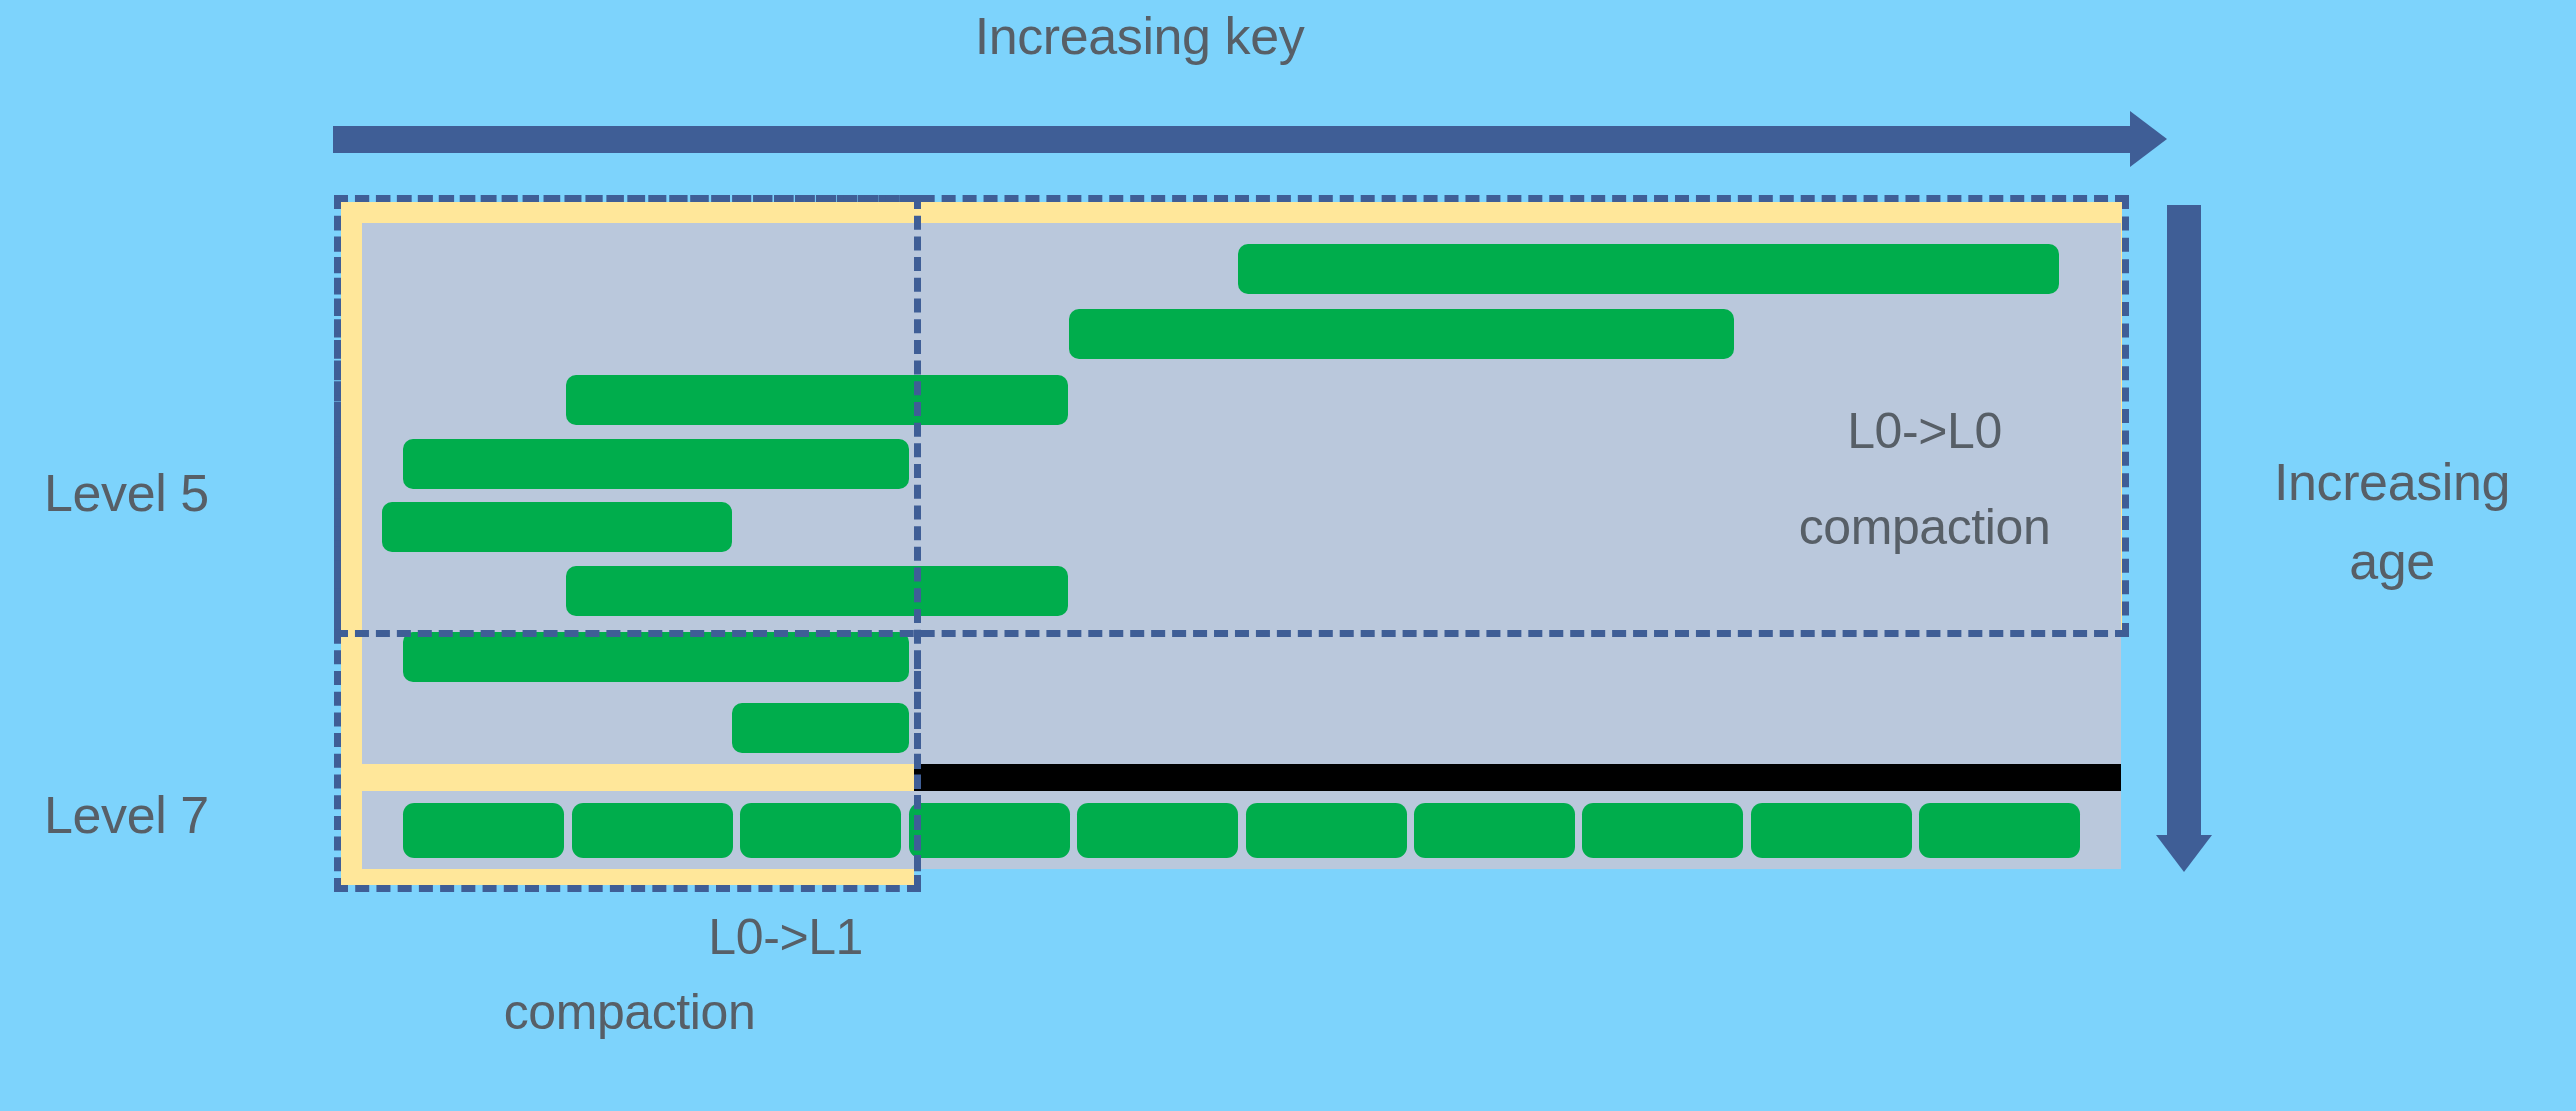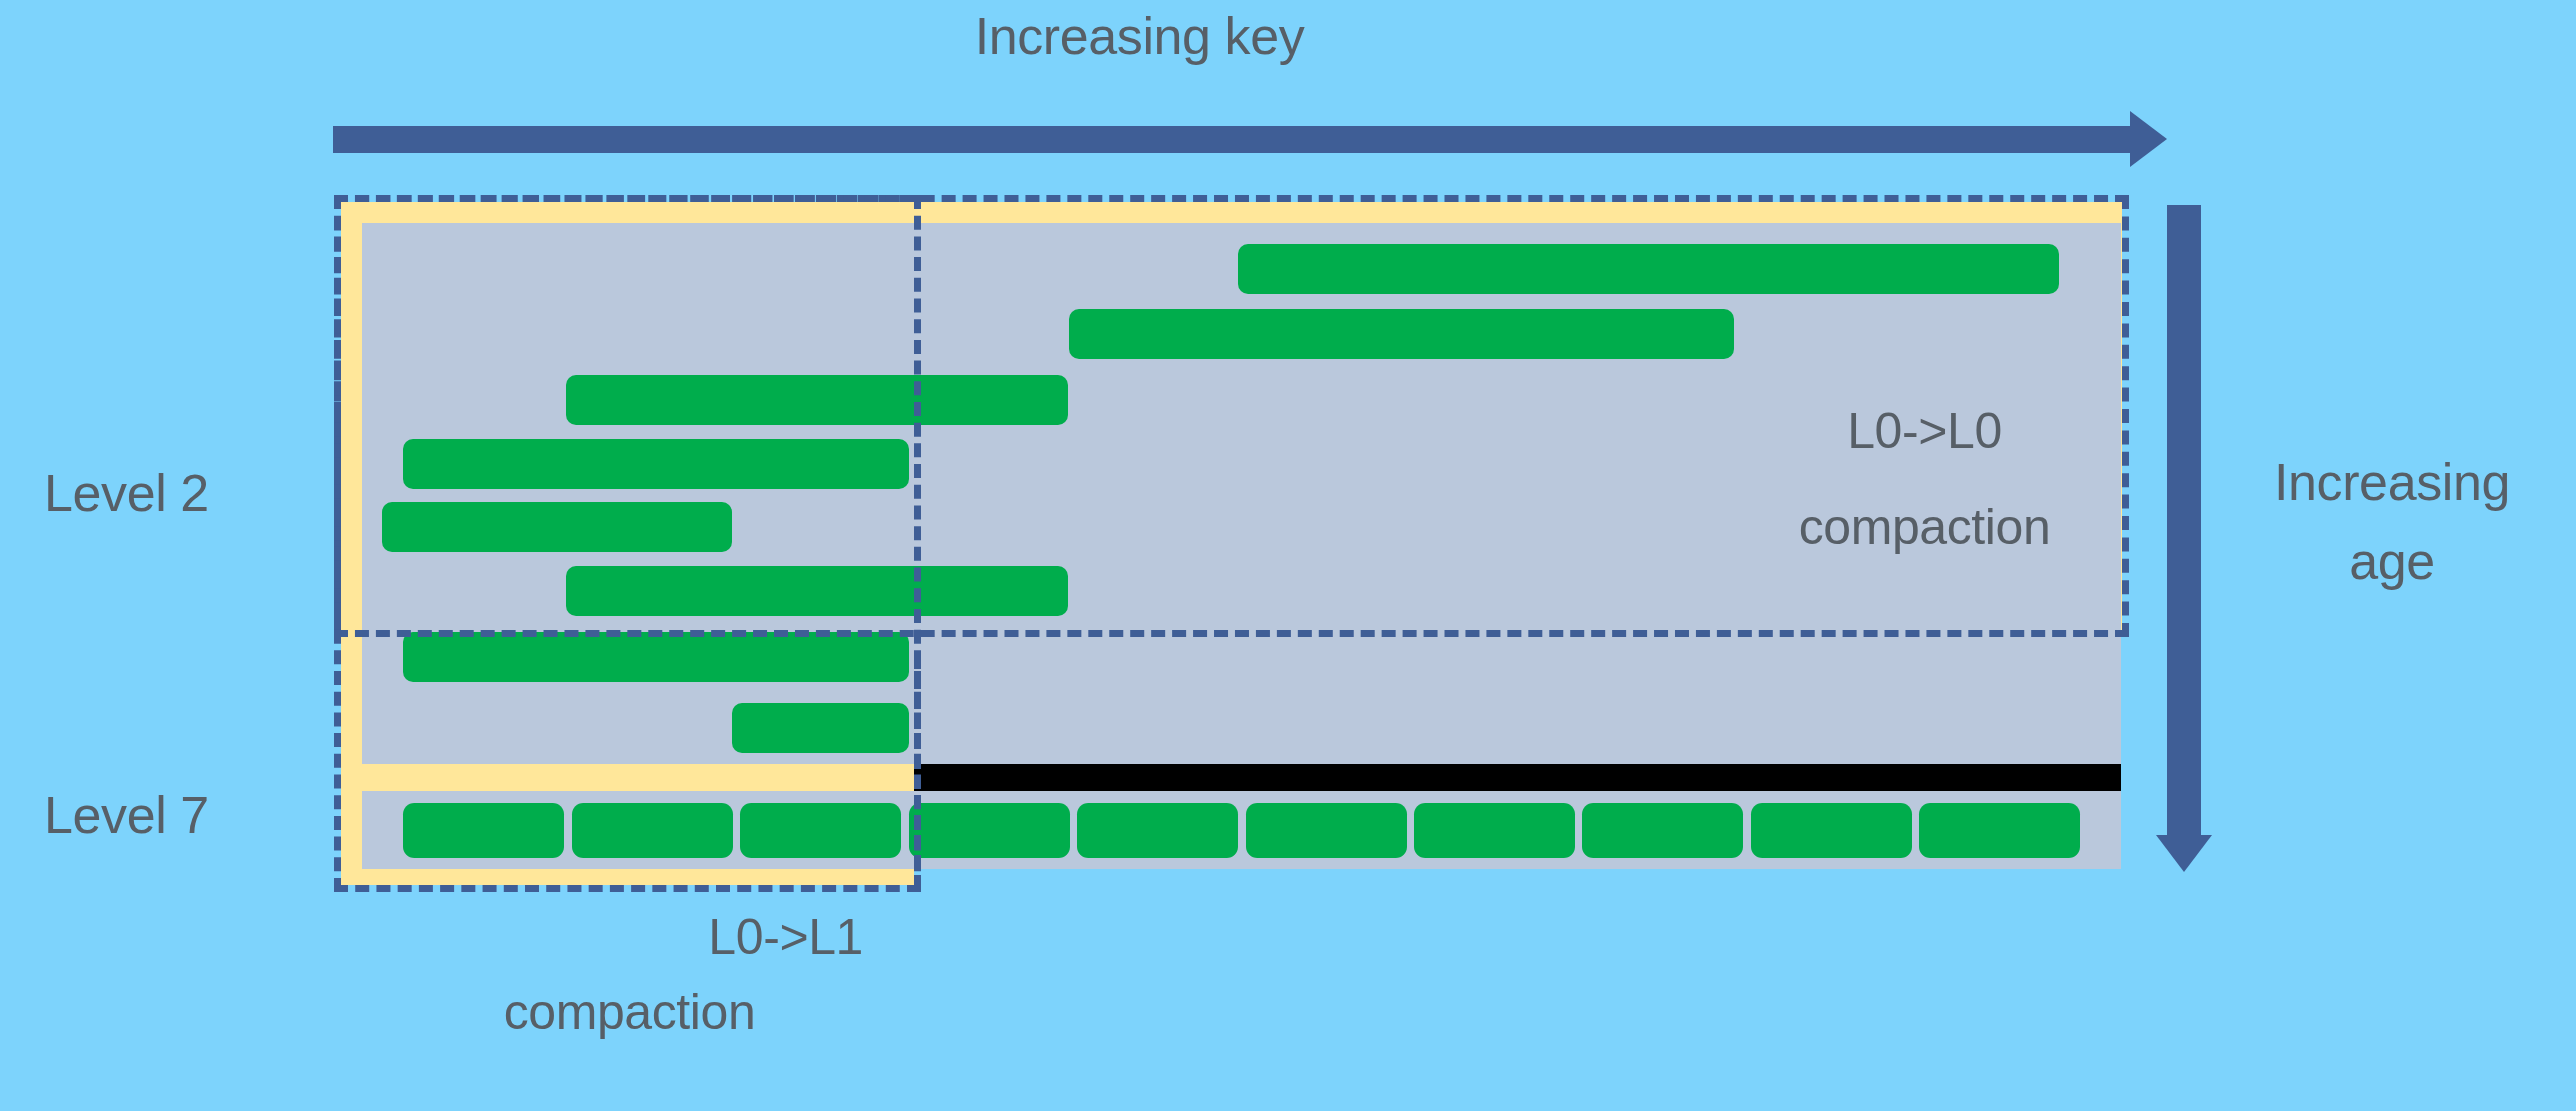"Level 2" div.abs { text: 2 -> 5 }
